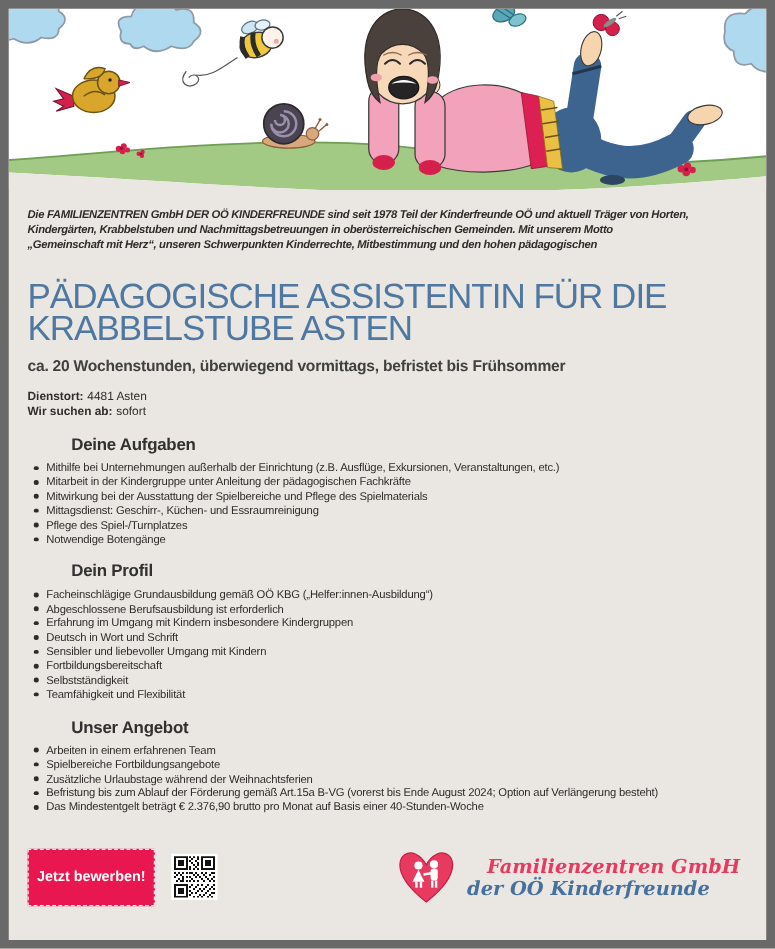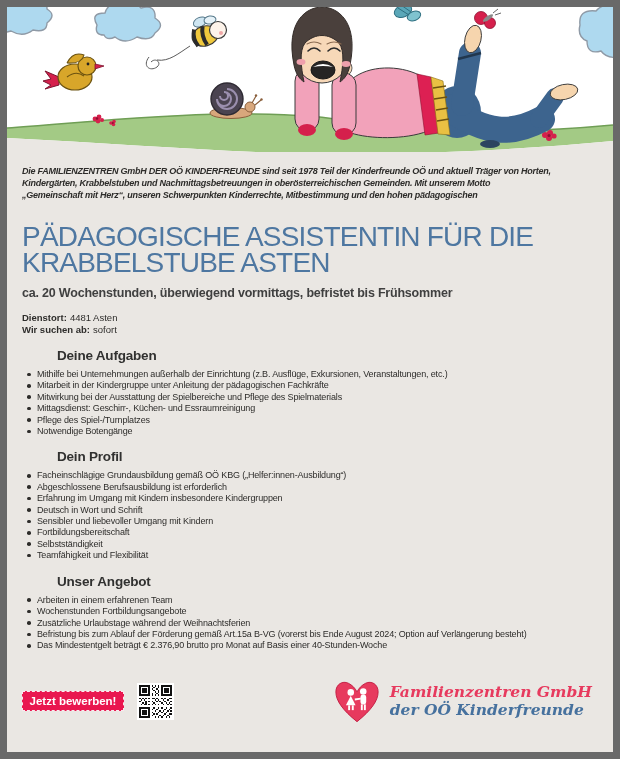"Wochenstunden Fortbildungsangebote" li { text: Wochenstunden -> Spielbereiche }
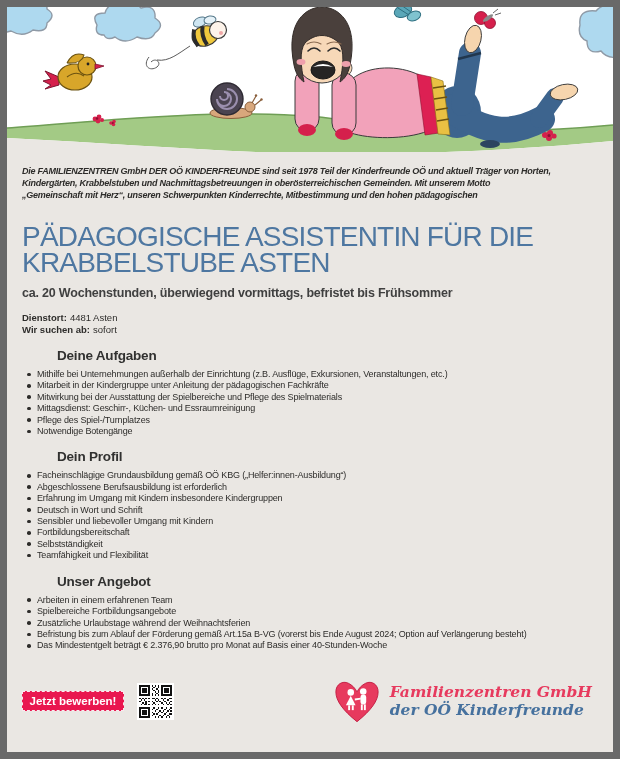"Jetzt bewerben!" .apply-btn { height: 20px -> 46px }
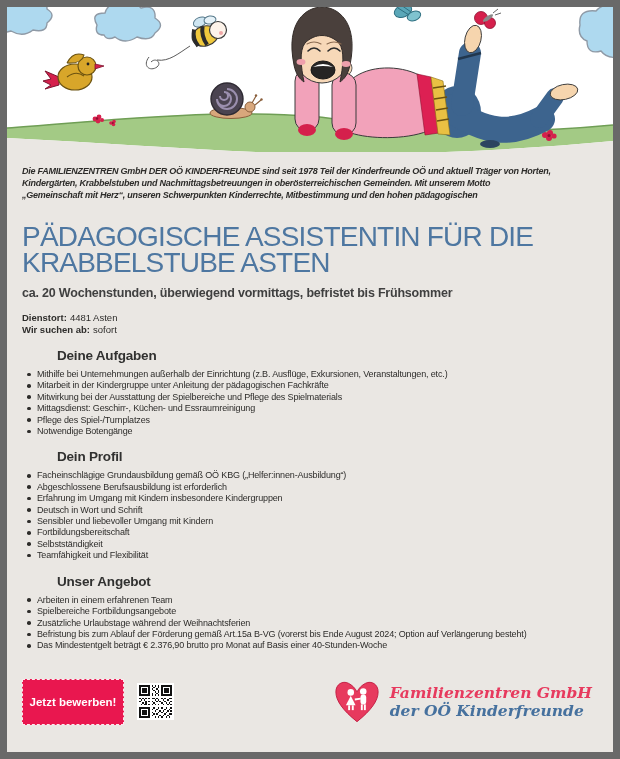"Familienzentren GmbH" .logo-line1 { margin-left: none -> 16px }
